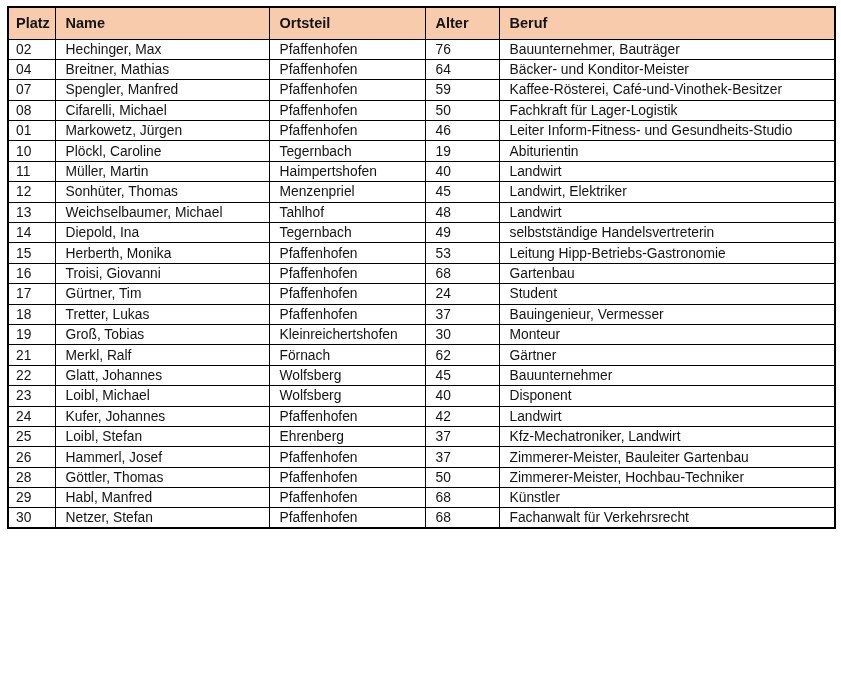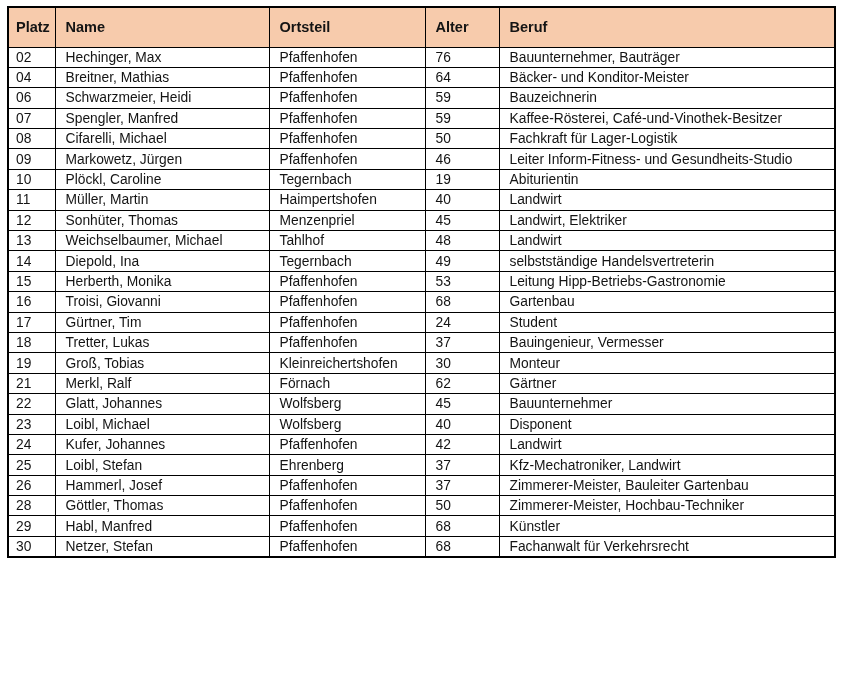"Platz" table.ranking th { height: 40px -> 32px }
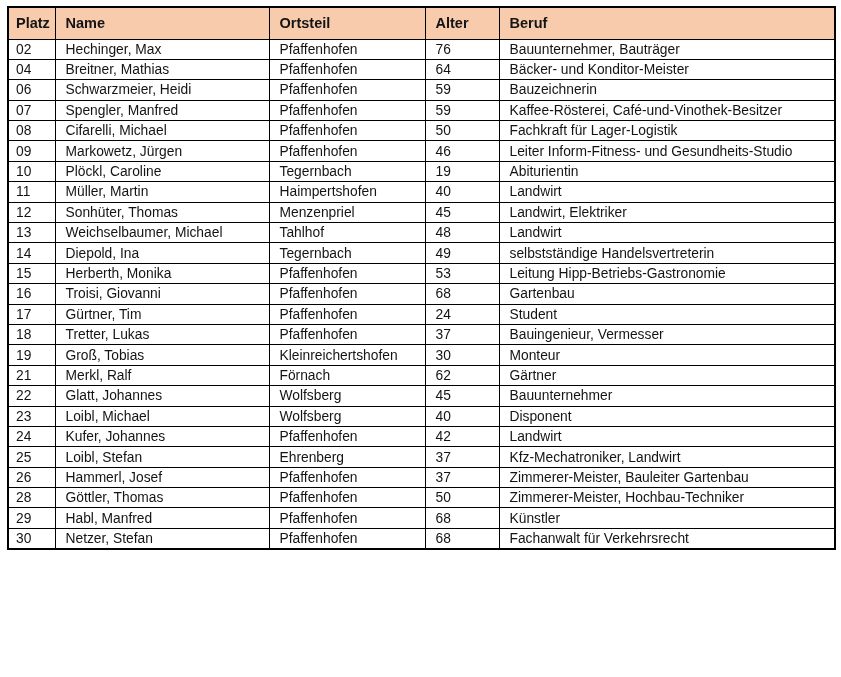"06" tr { html: <tr> <td>06</td> <td>Schwarzmeier, Heidi</td> <td>Pfaffenhofen</td> <td>59</td> <td>Bauzeichnerin</td> </tr> -> none }
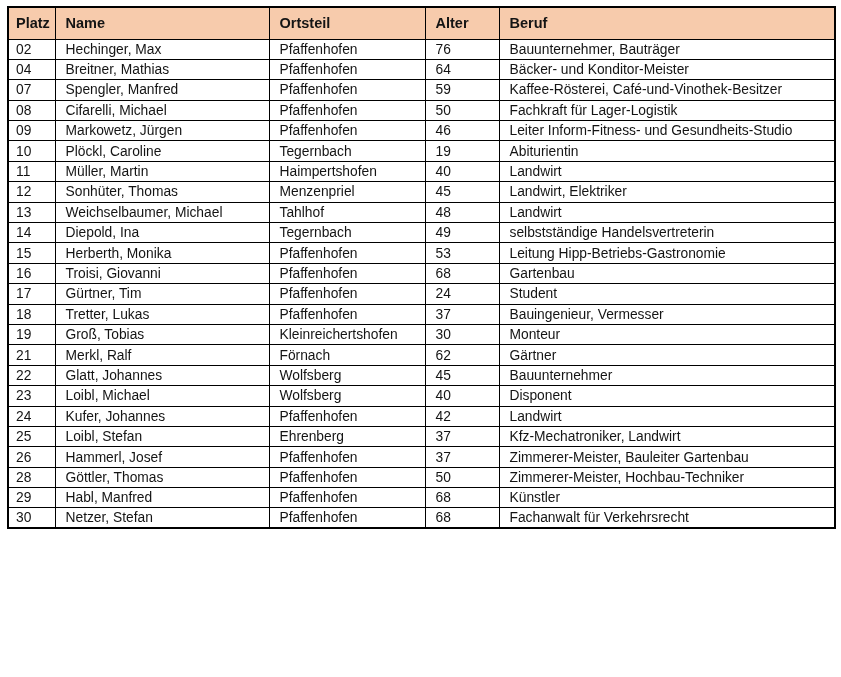"09" td { text: 09 -> 01 }
